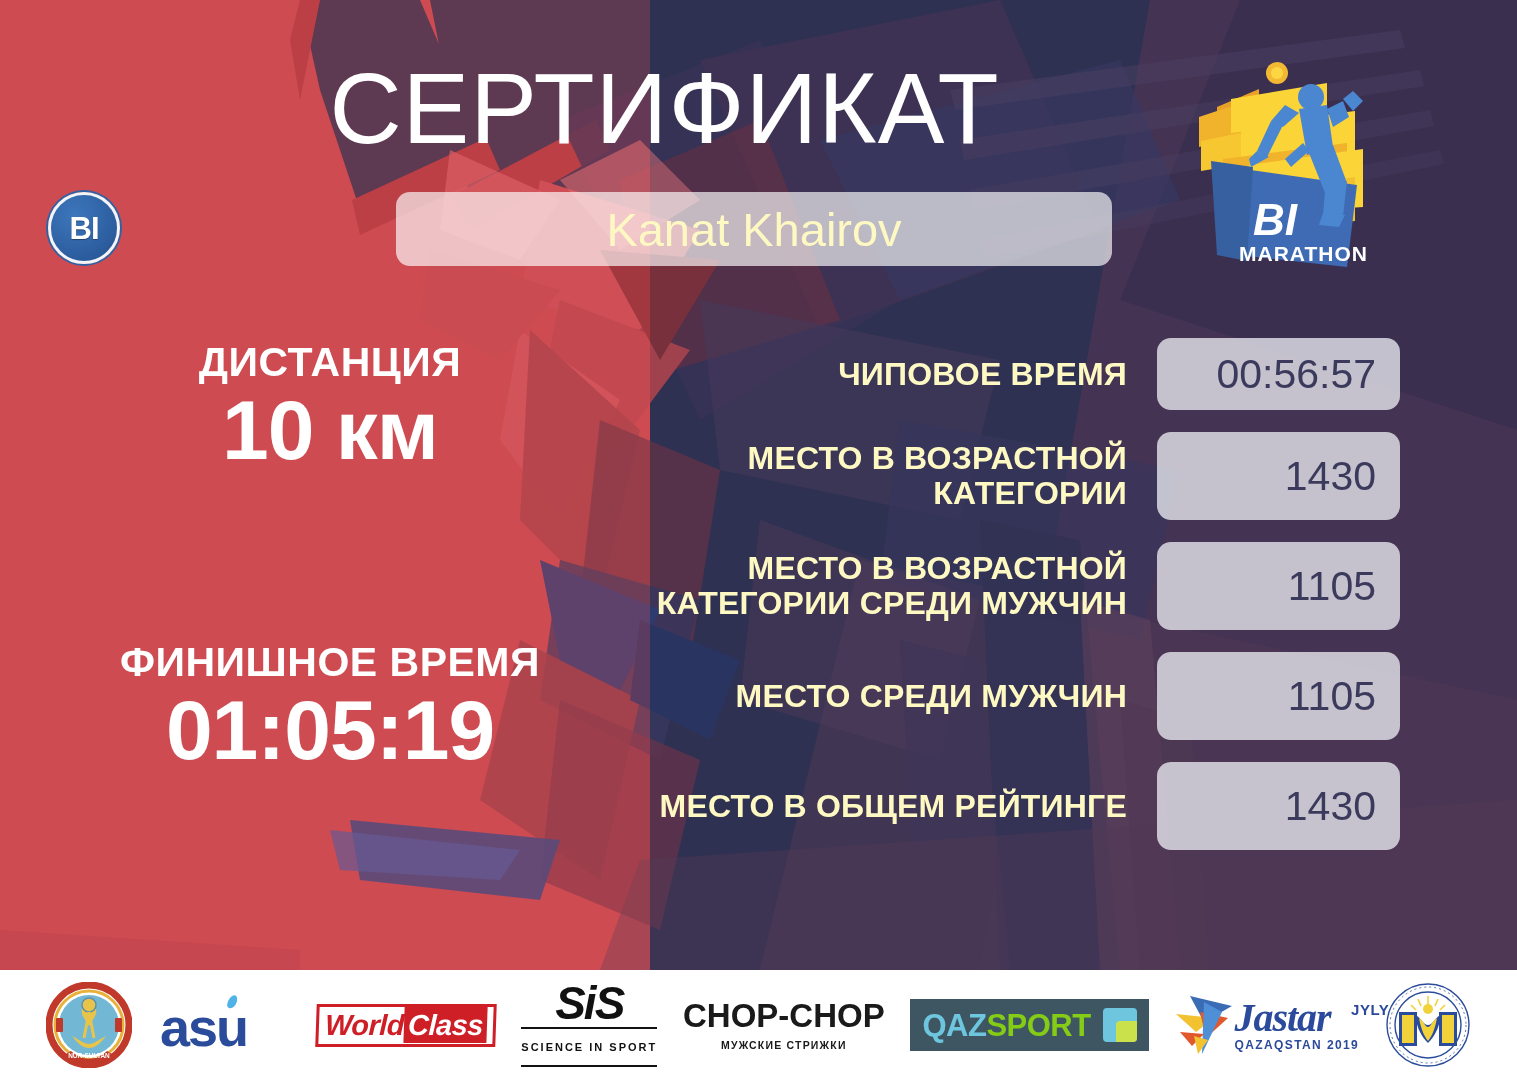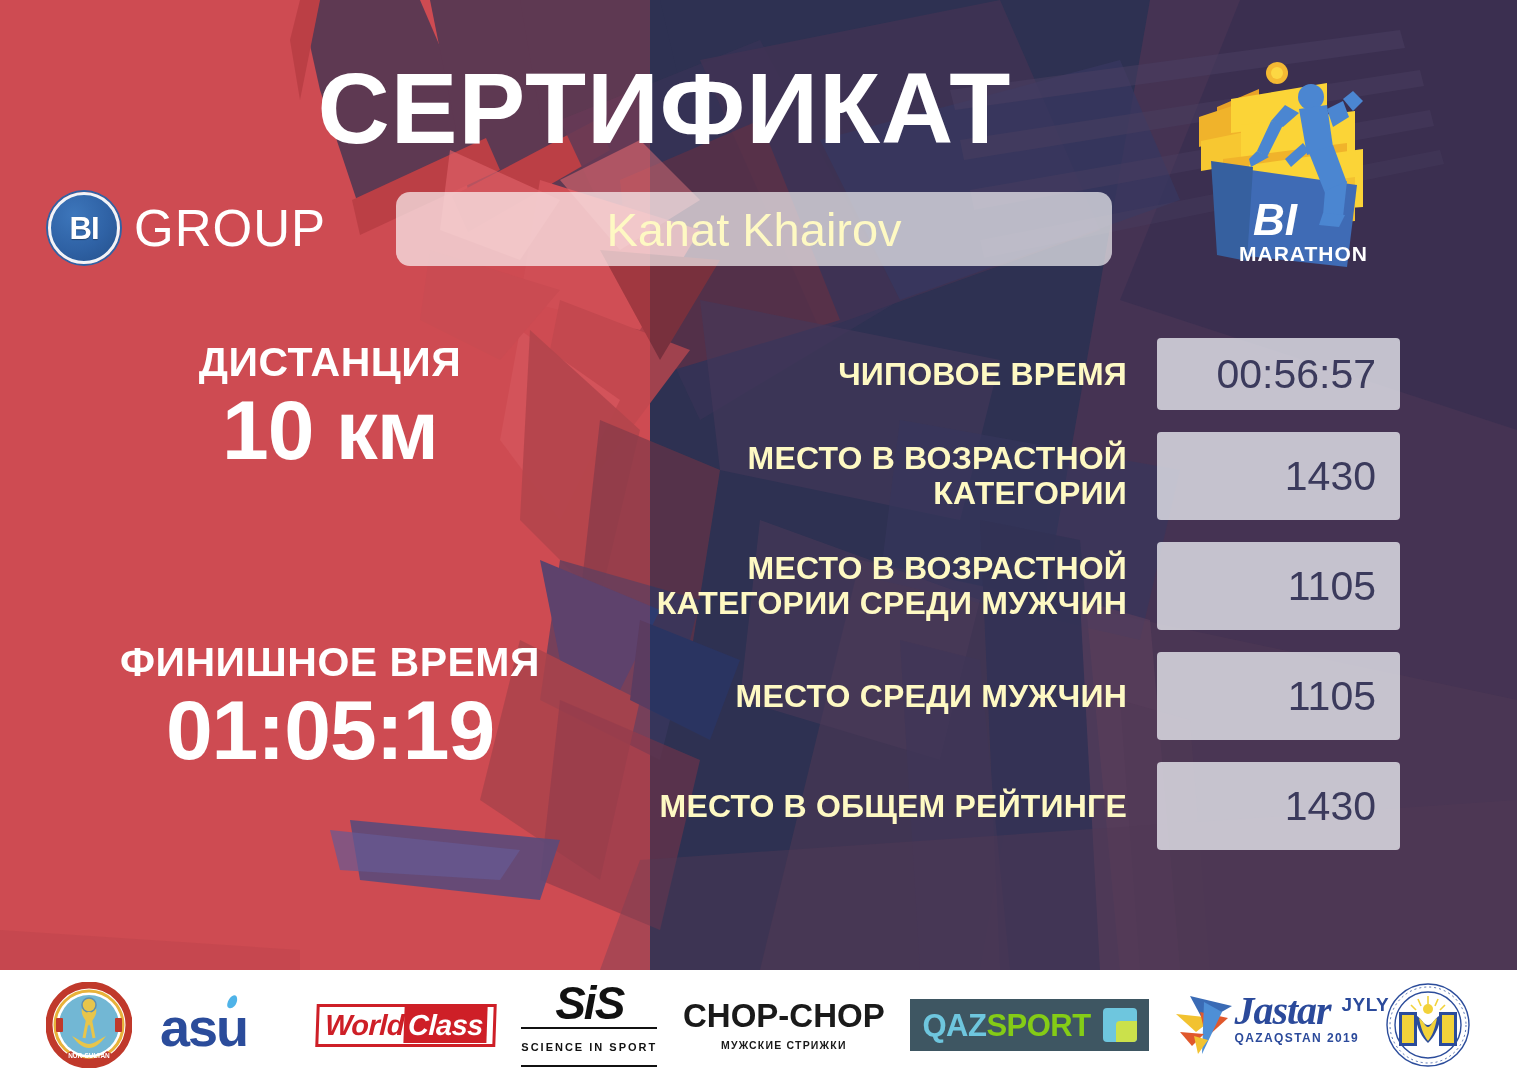"СЕРТИФИКАТ" .title { font-weight: bold -> normal }
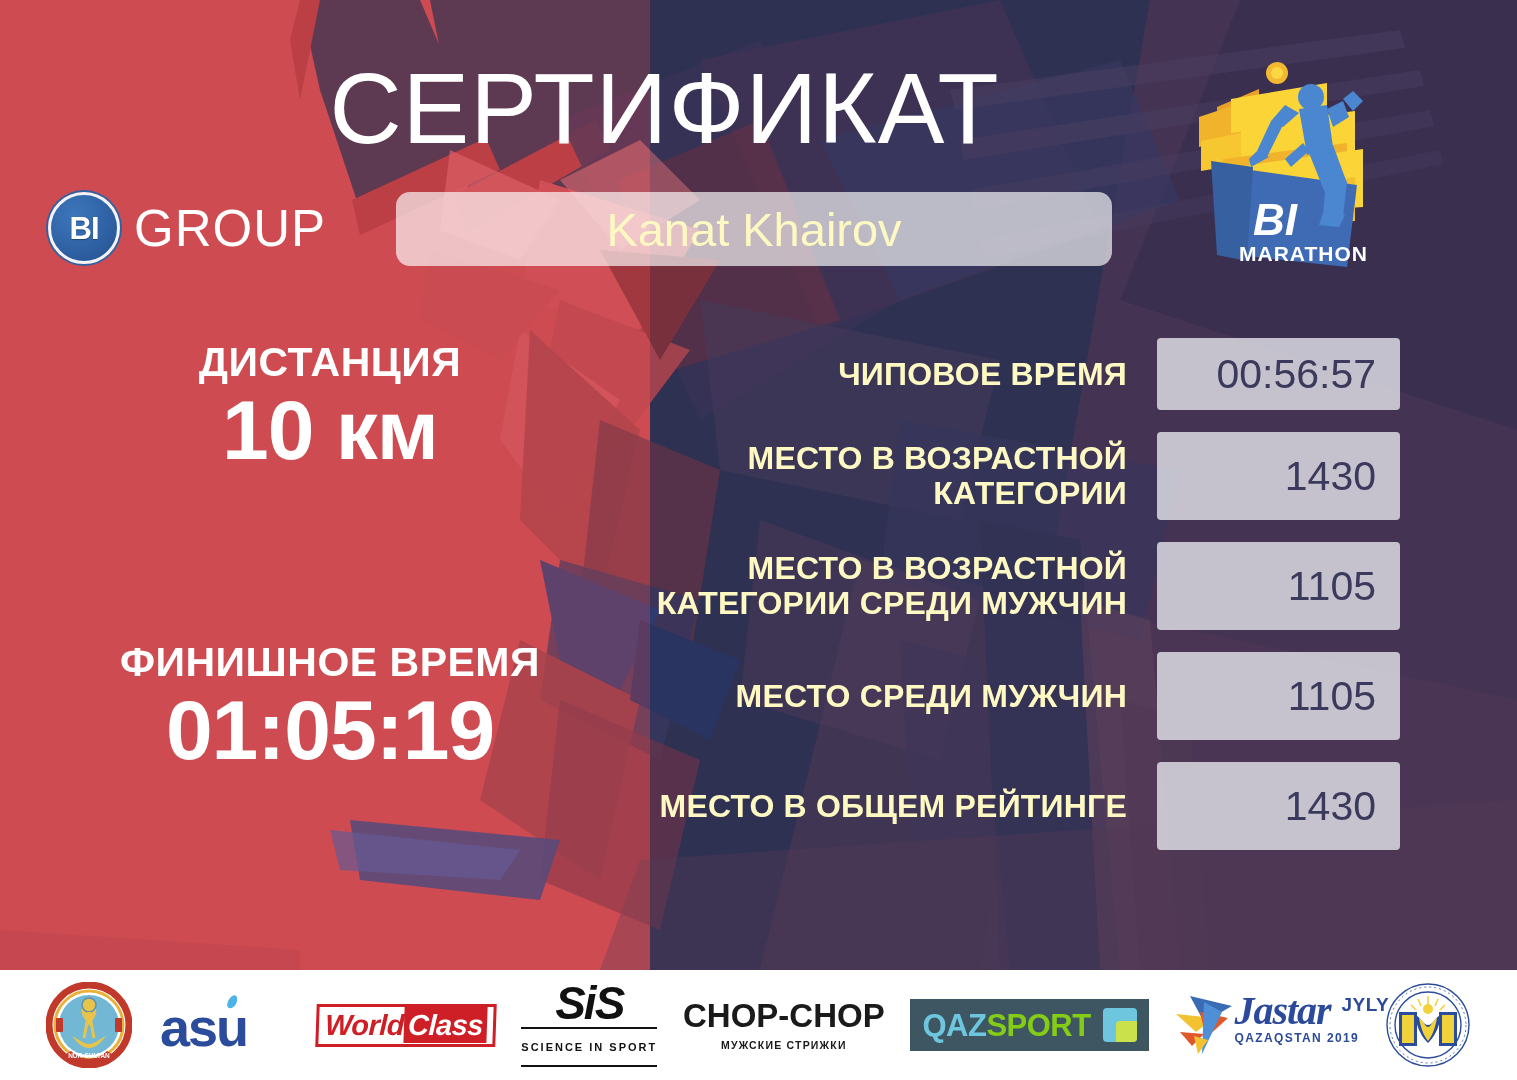"GROUP" div.brand-text { html: <div>GROUP</div> -> none }
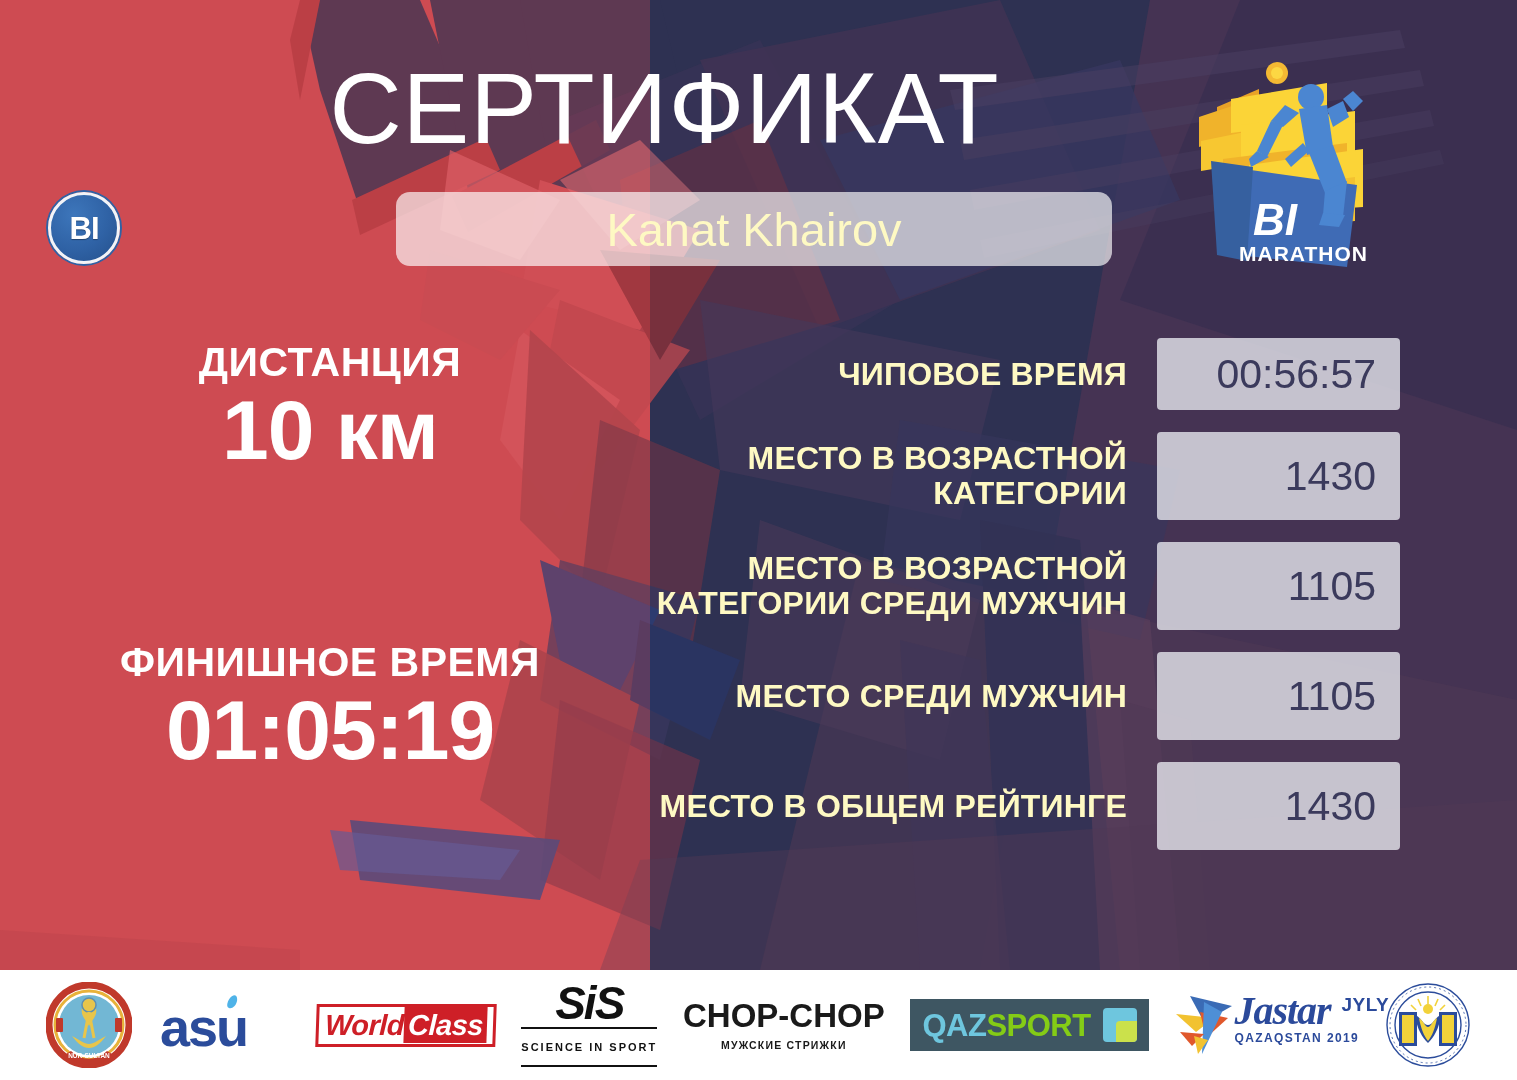"00:56:57" .stat-pill { border-radius: 4px -> 14px }
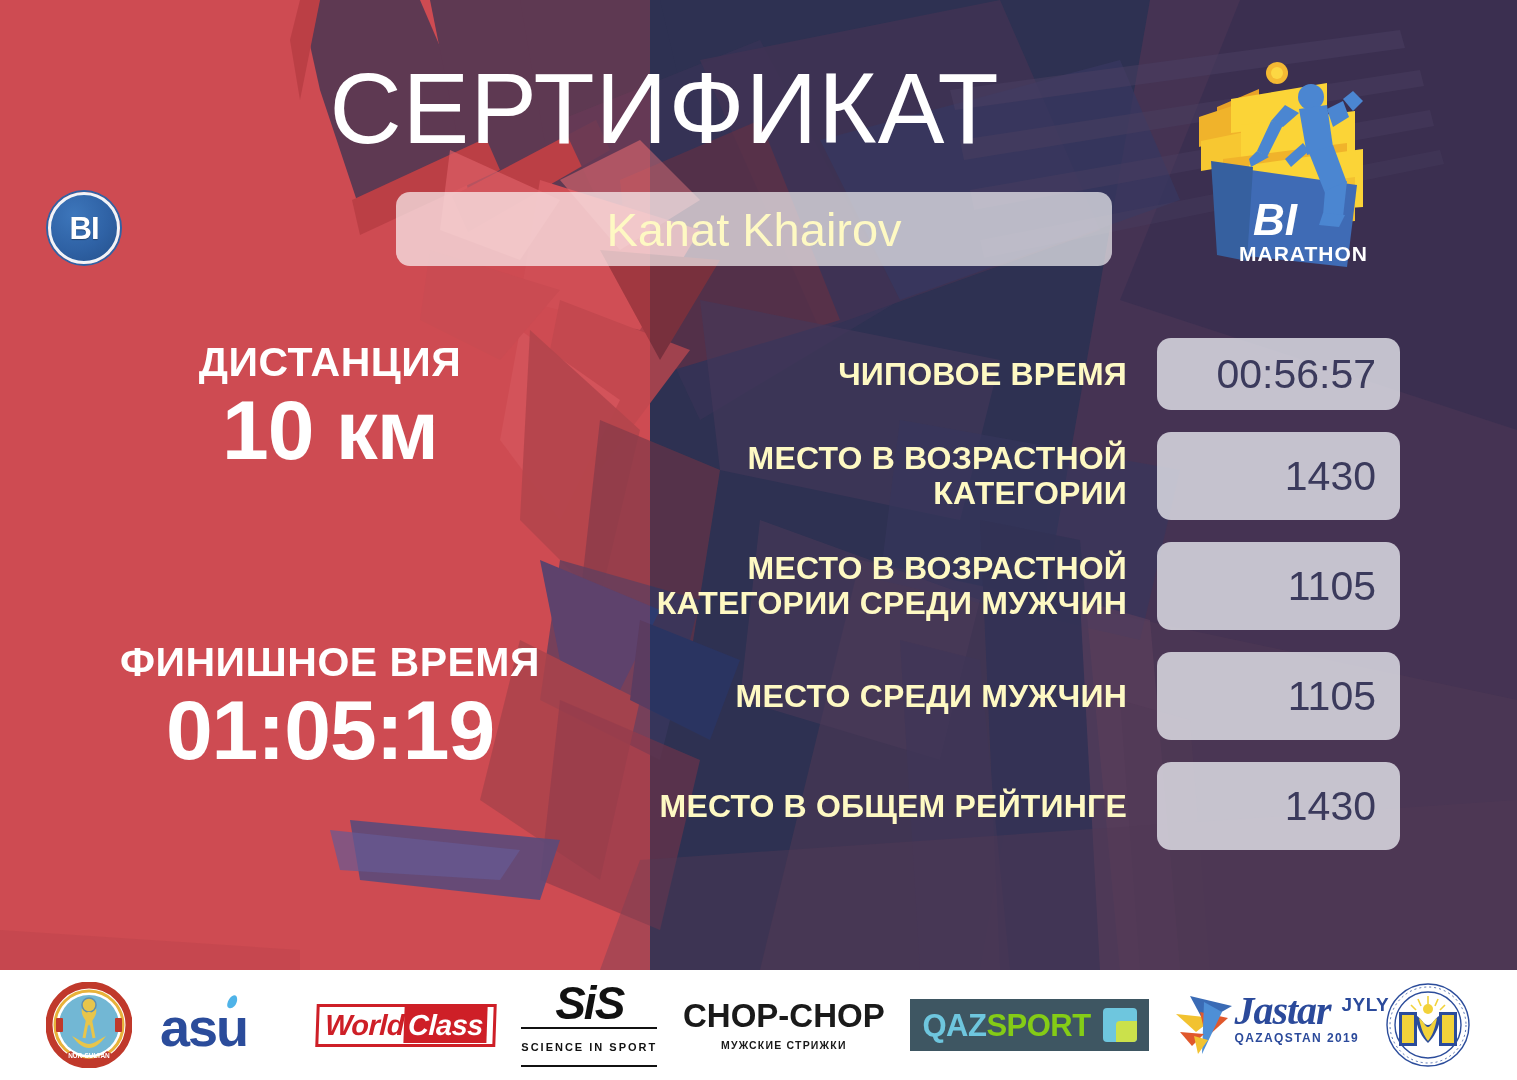"Jastar" .jastar-wrap { align-items: flex-start -> center }
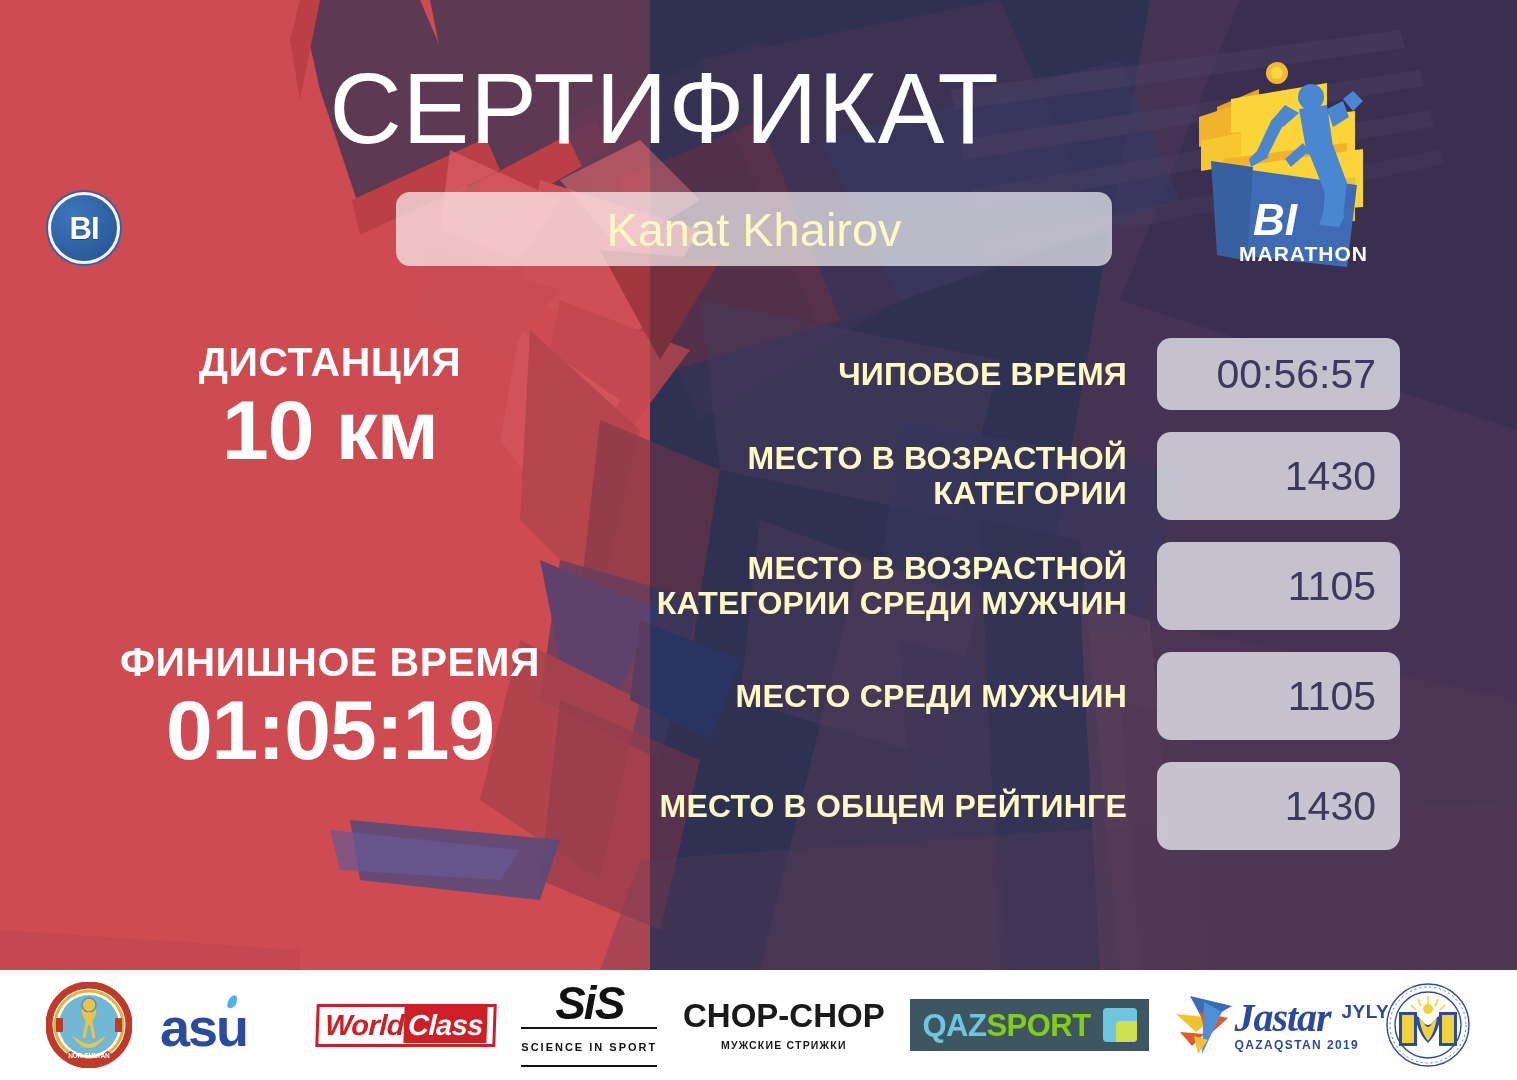"JYLY" .jastar-sup { font-size: 19px -> 15px }
